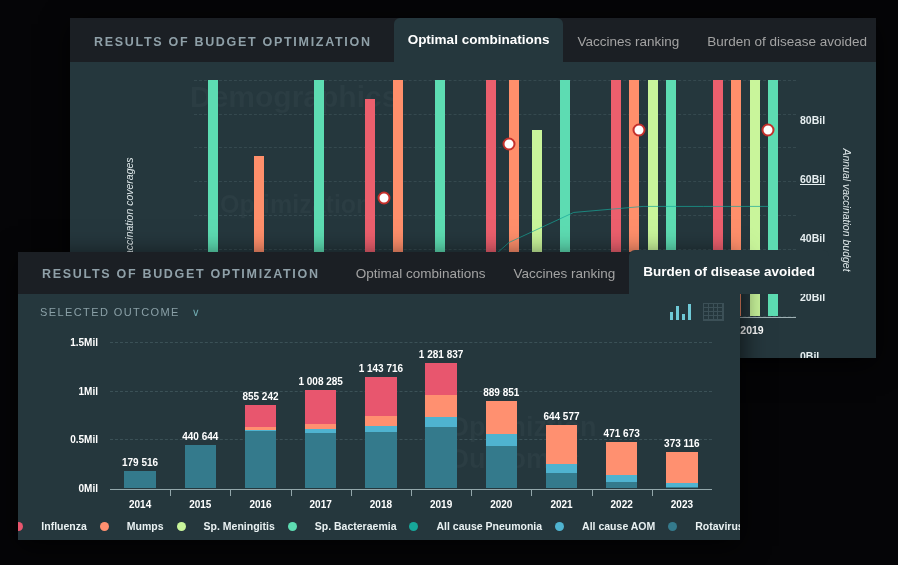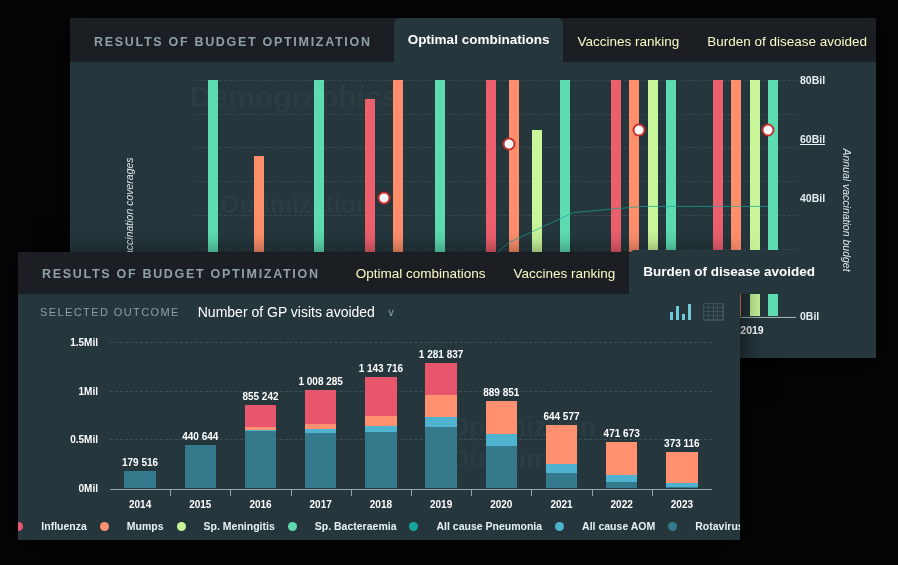"Vaccines ranking" .tab { color: #fef9c3 -> #a3a3a3 }
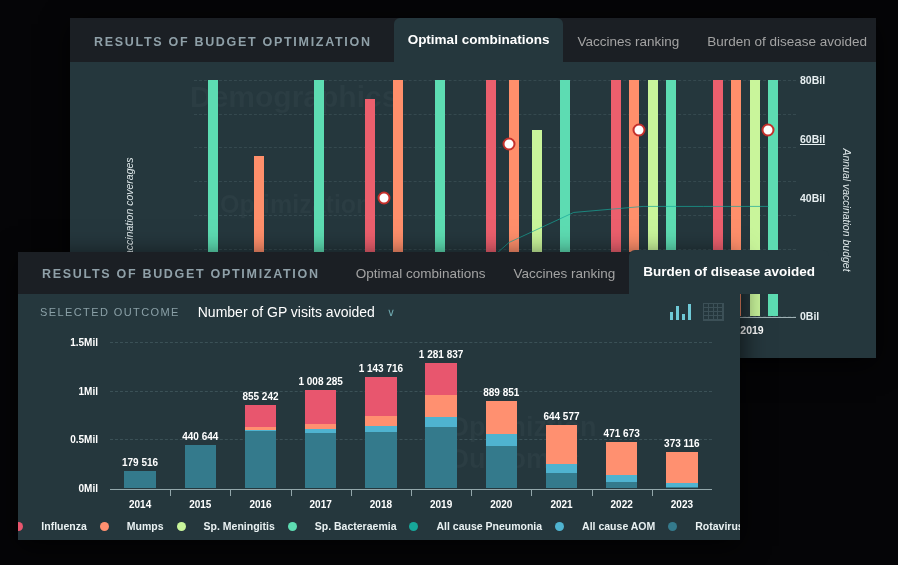"80Bil" .b-rlabels span { margin-top: none -> 40px }
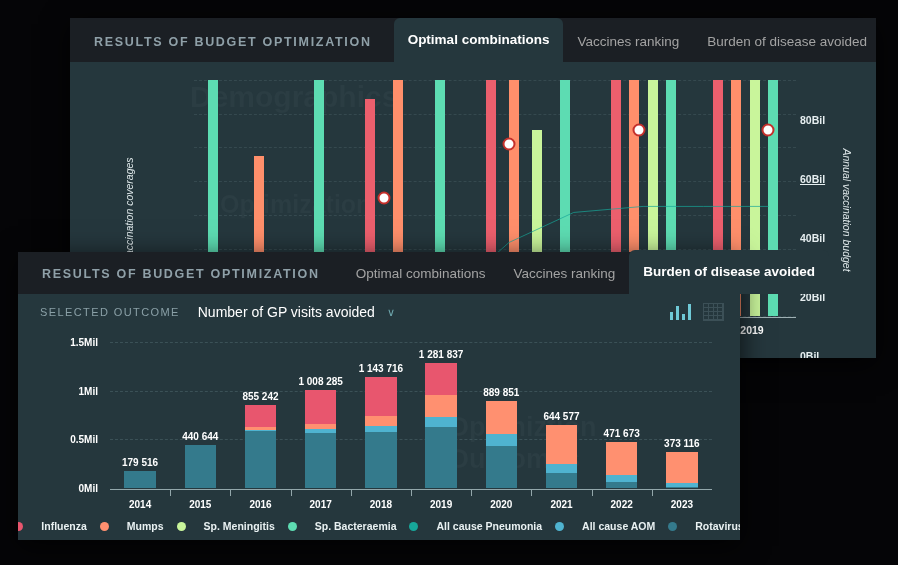"Number of GP visits avoided" div.sel-value { html: <div>Number of GP visits avoided</div> -> none }
